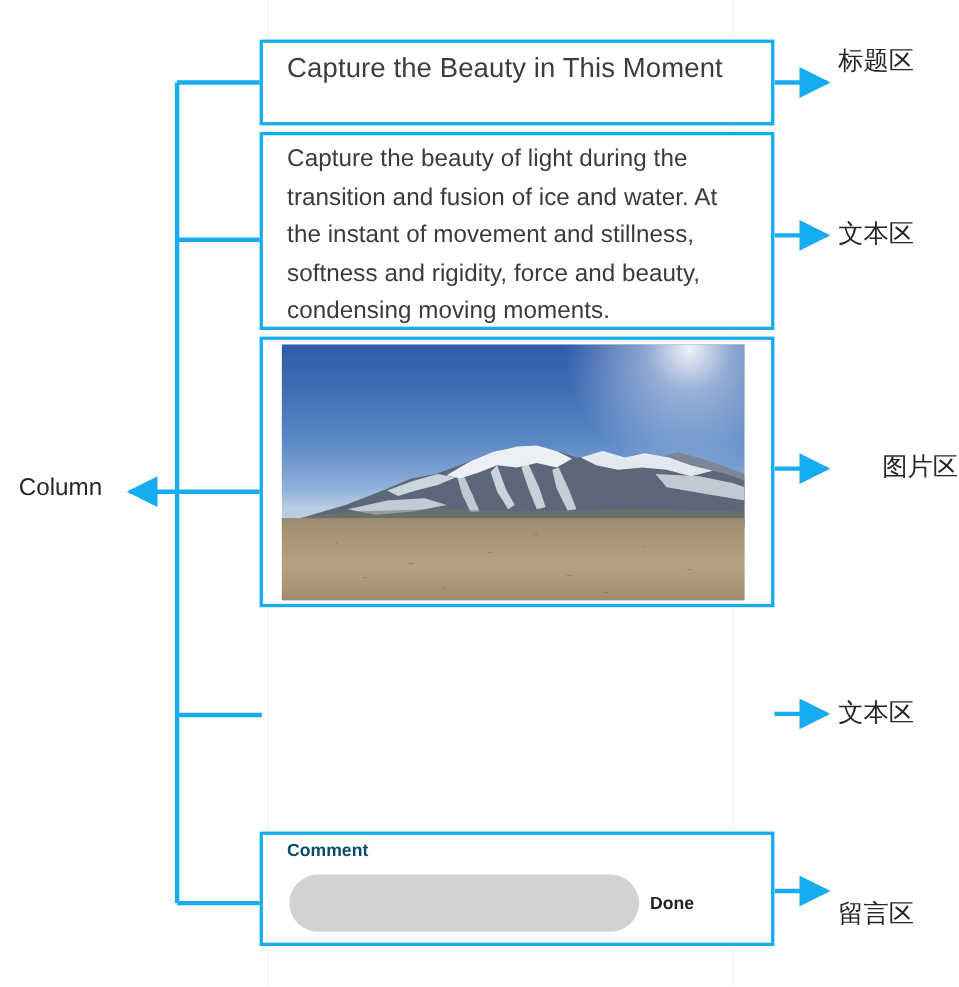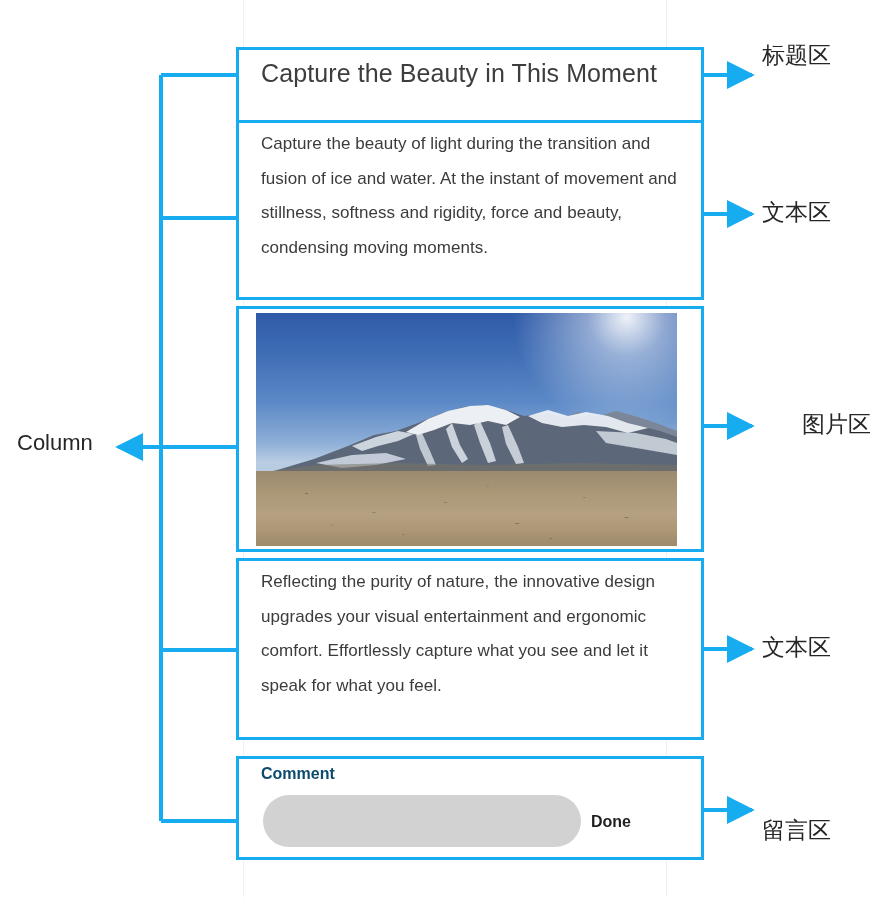"Capture the Beauty in This" .sec-title { margin-top: 11px -> none }
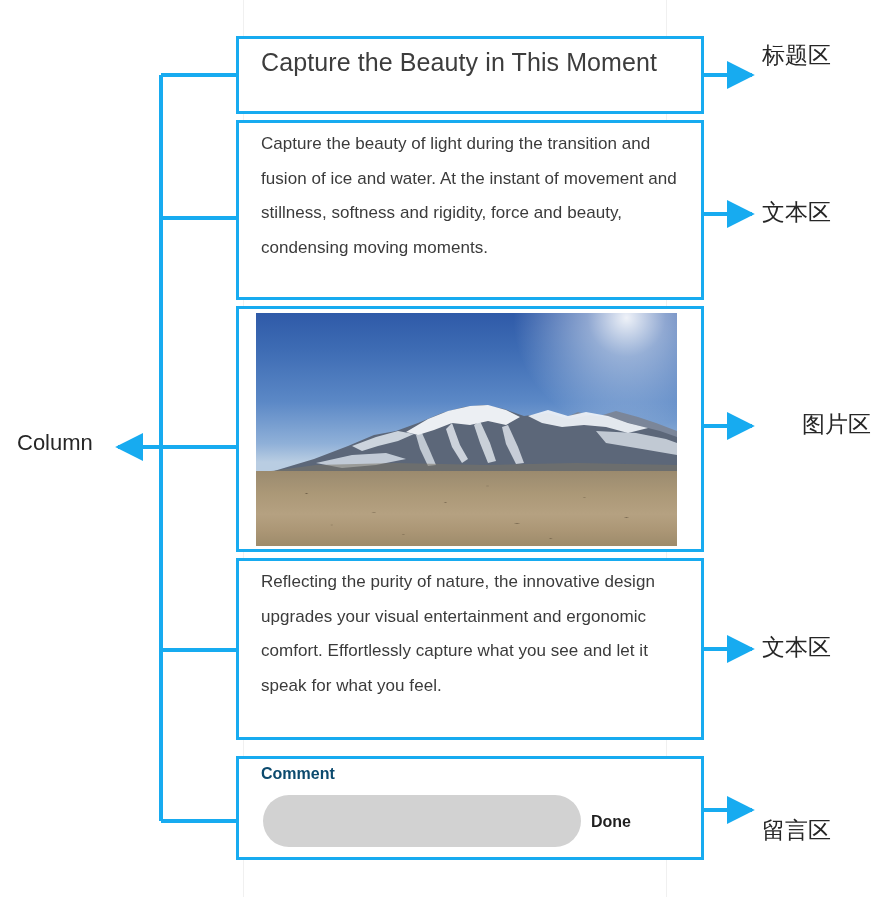"Capture the beauty of light" .para-text { font-size: 17px -> 22px }
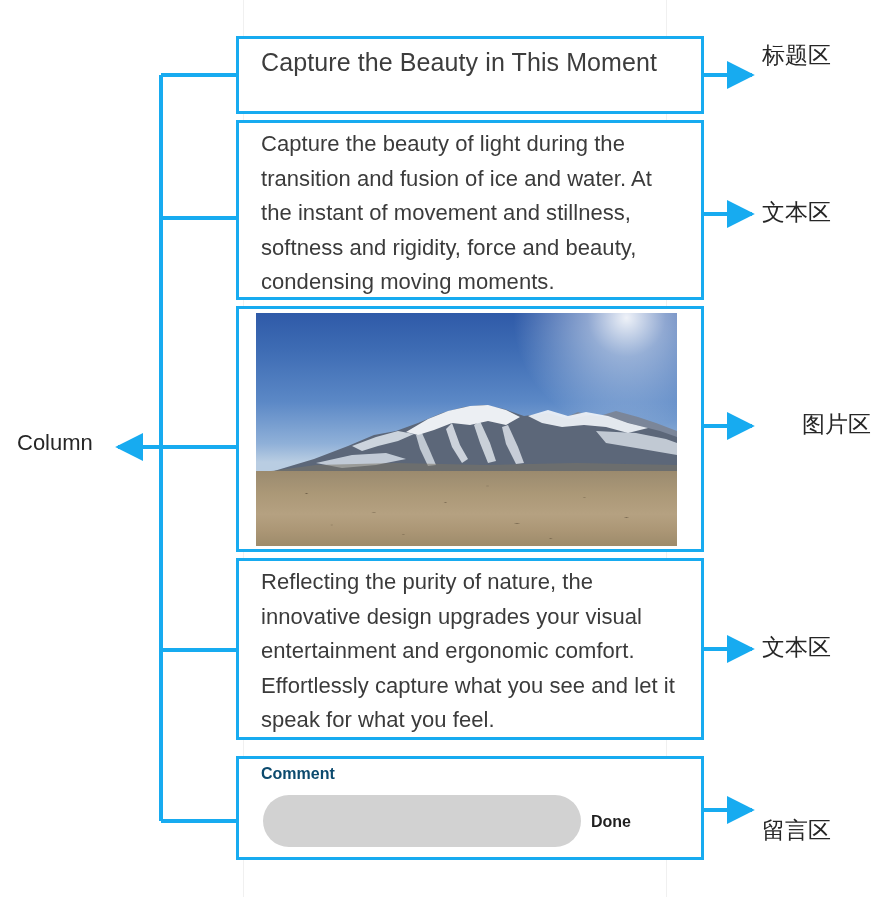"Reflecting the purity of nature," div.section { html: <div> <div>Reflecting the purity of nature, the innovative design upgrades your visual entertainment and ergonomic comfort. Effortlessly capture what you see and let it speak for what you feel.</div> </div> -> none }
